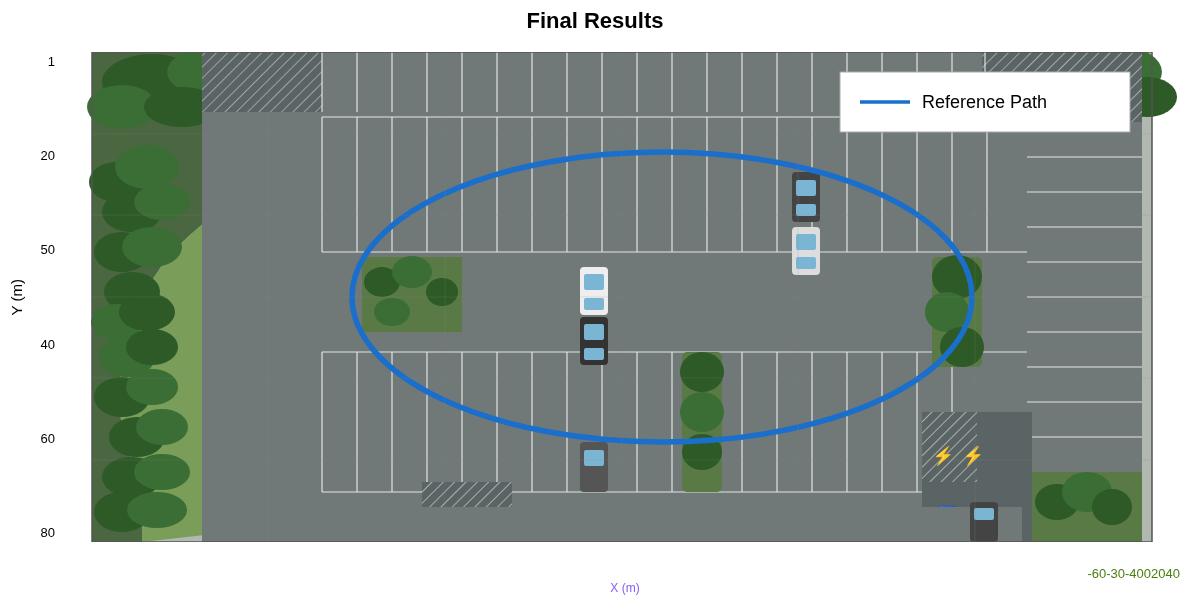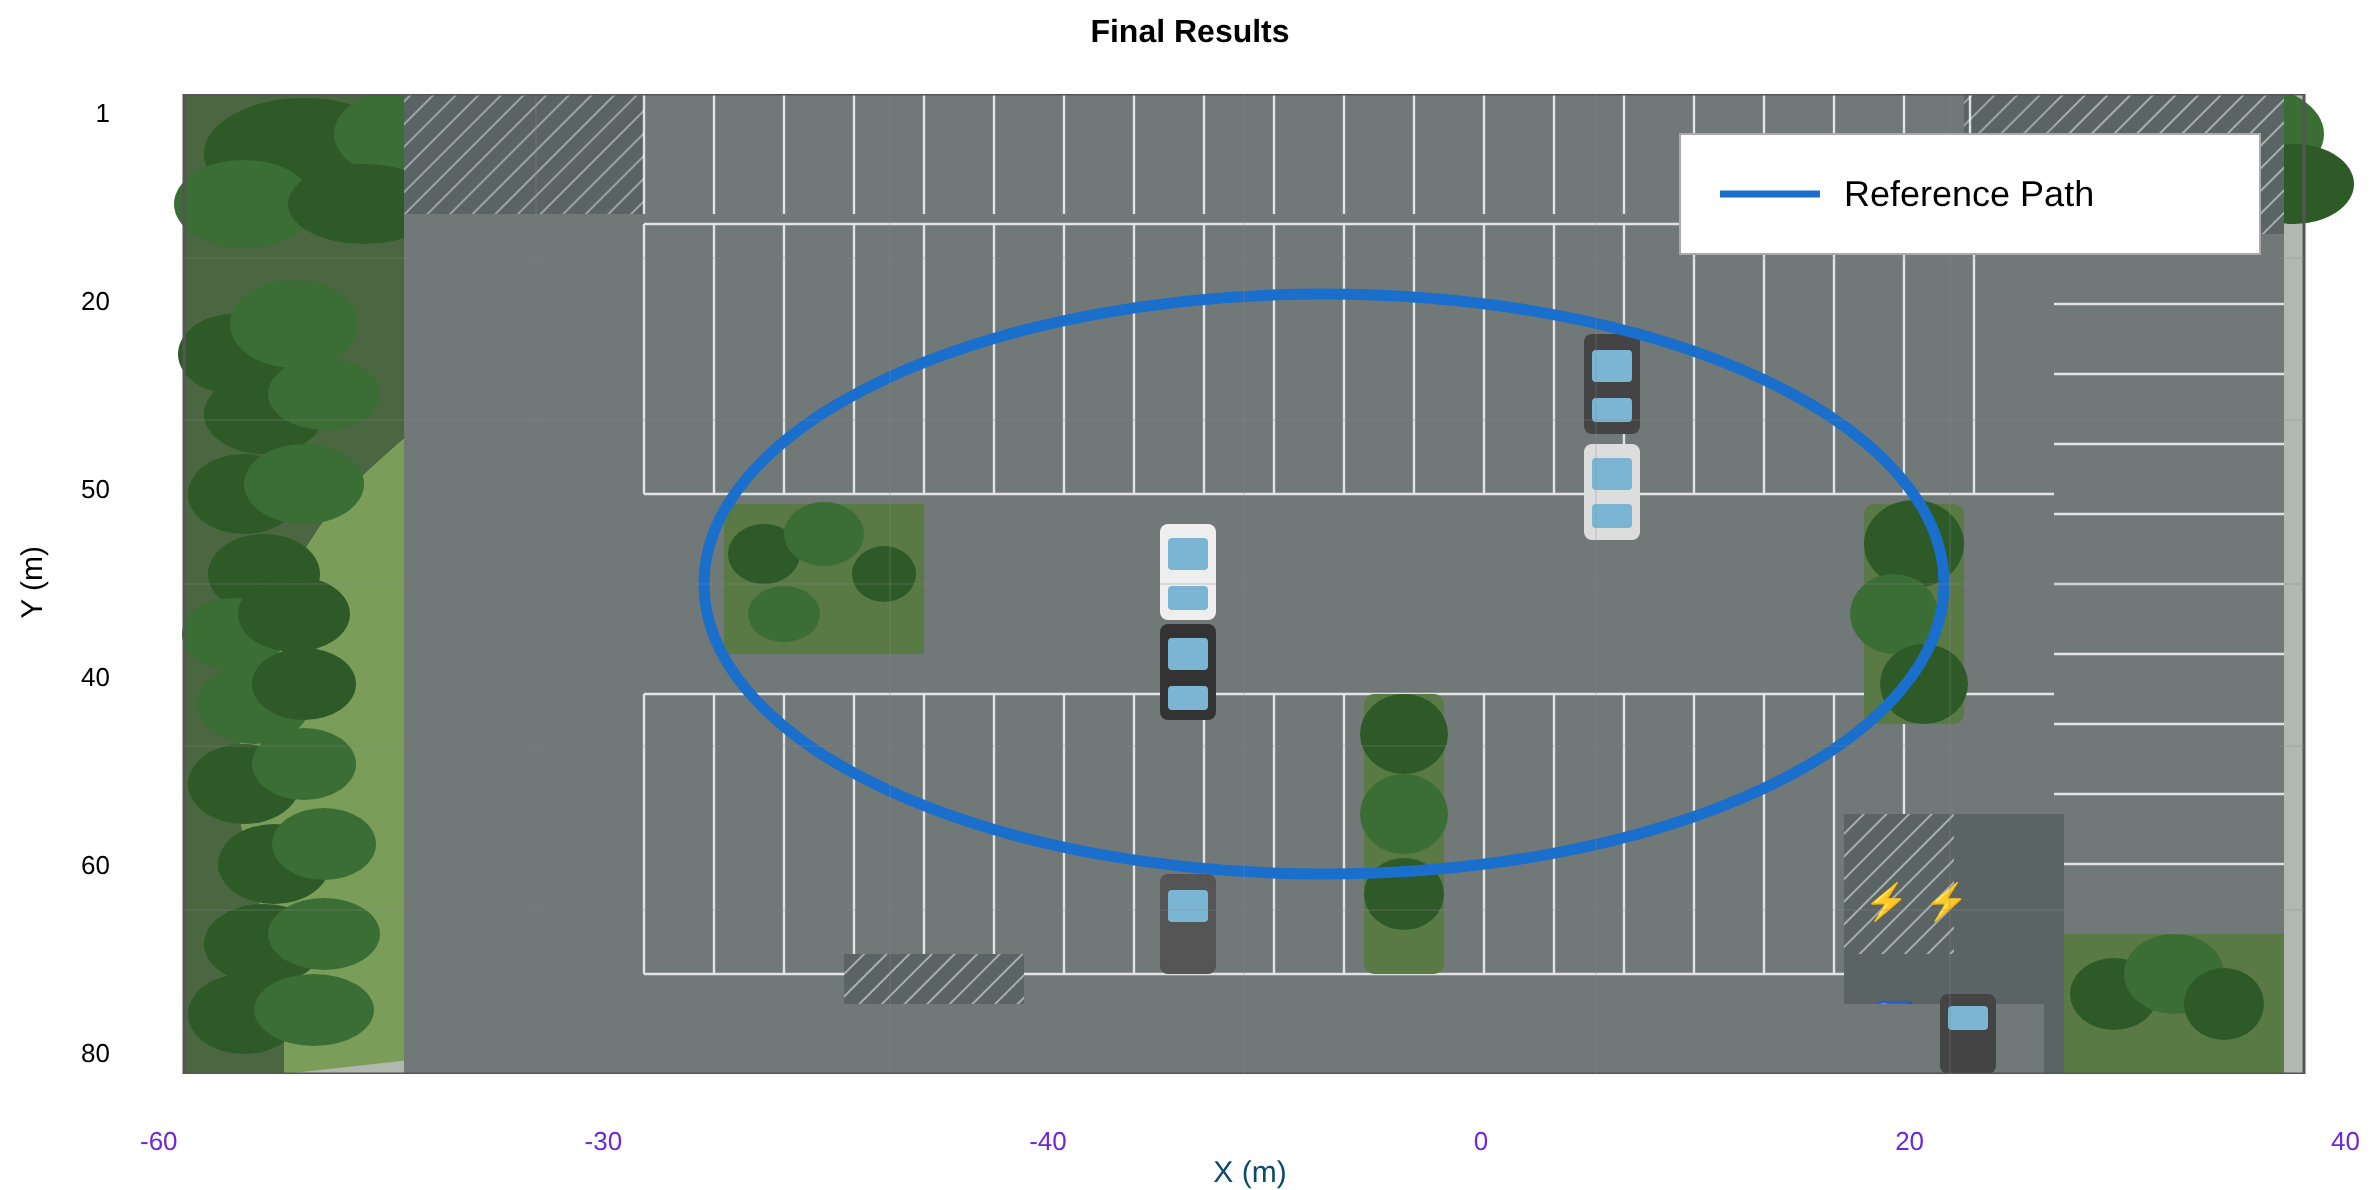"Final Results" .chart-title { font-size: 16px -> 22px }
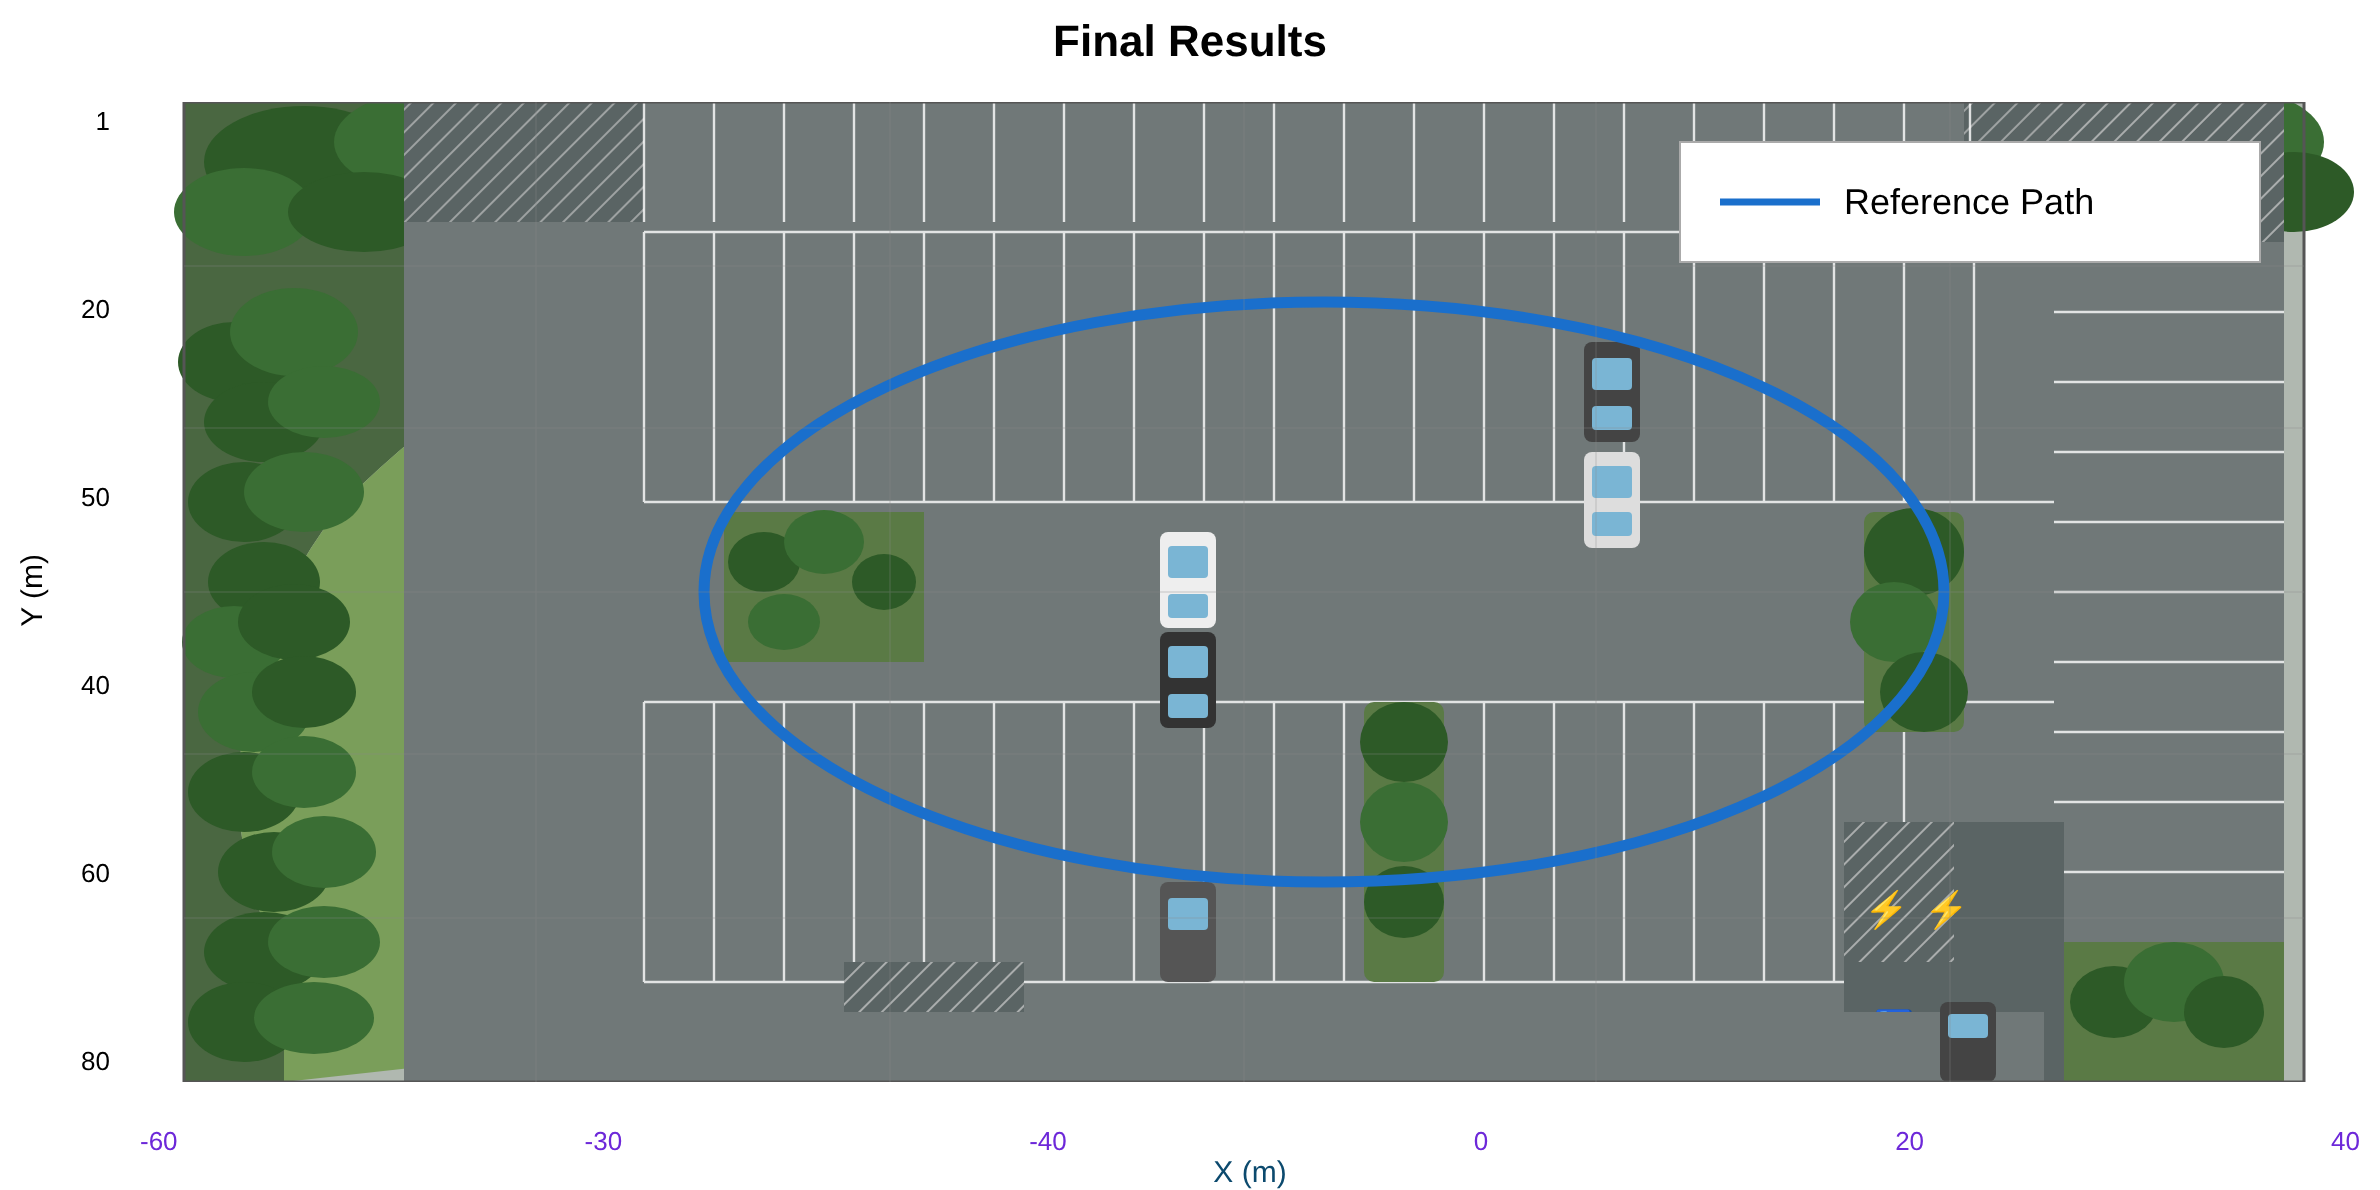"-60" .x-ticks { color: #6d28d9 -> #4d7c0f; justify-content: space-between -> flex-end }
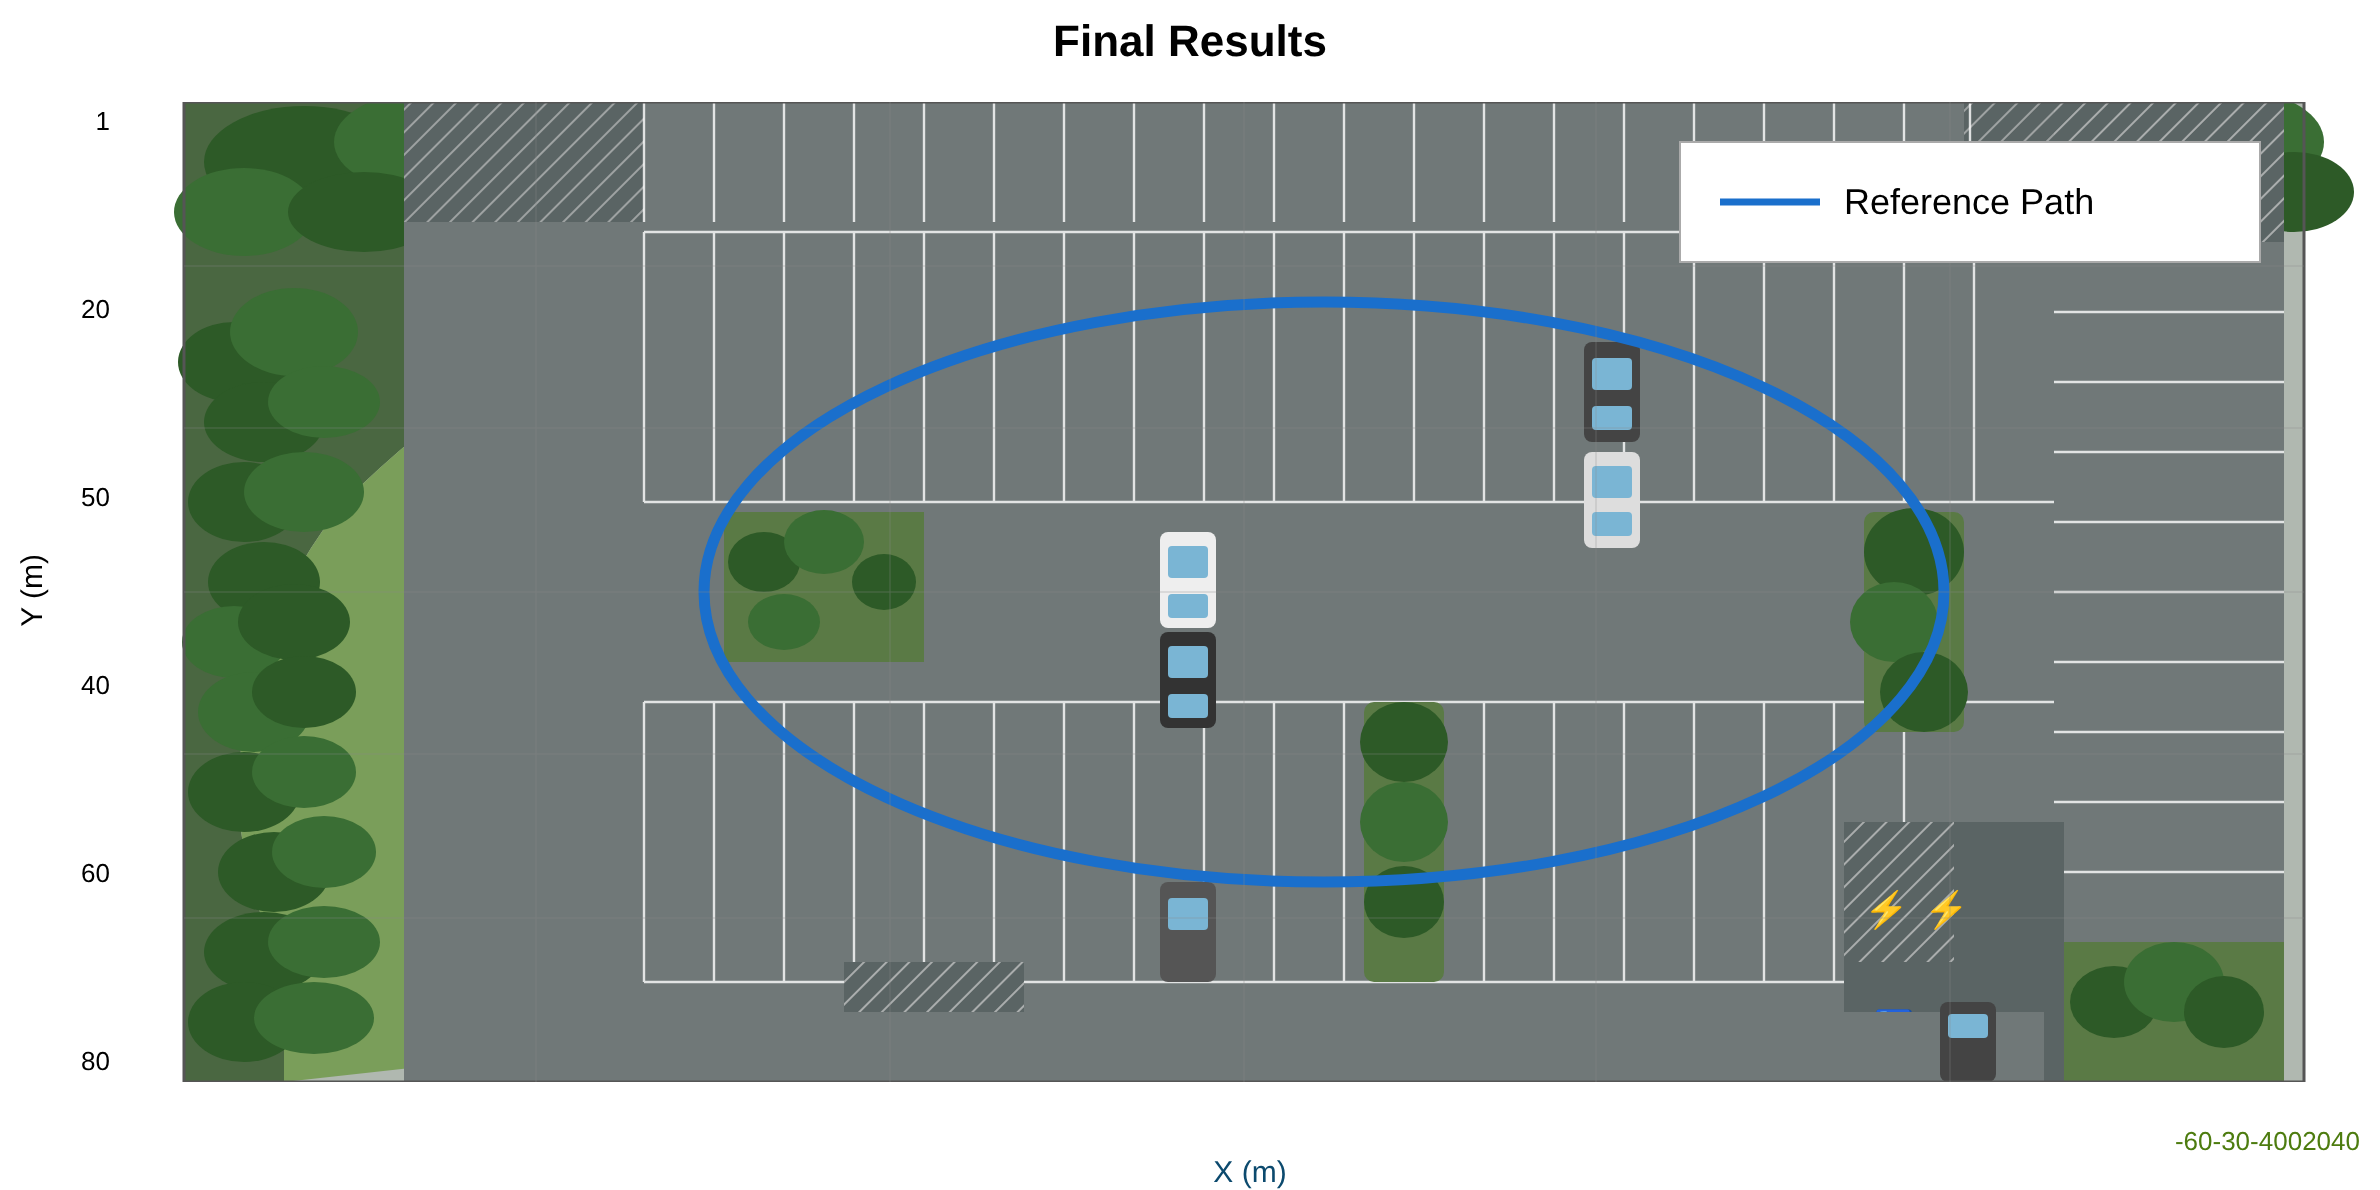"X (m)" .x-axis-label { color: #0c4a6e -> #8b5cf6; font-size: 15px -> 12px }
